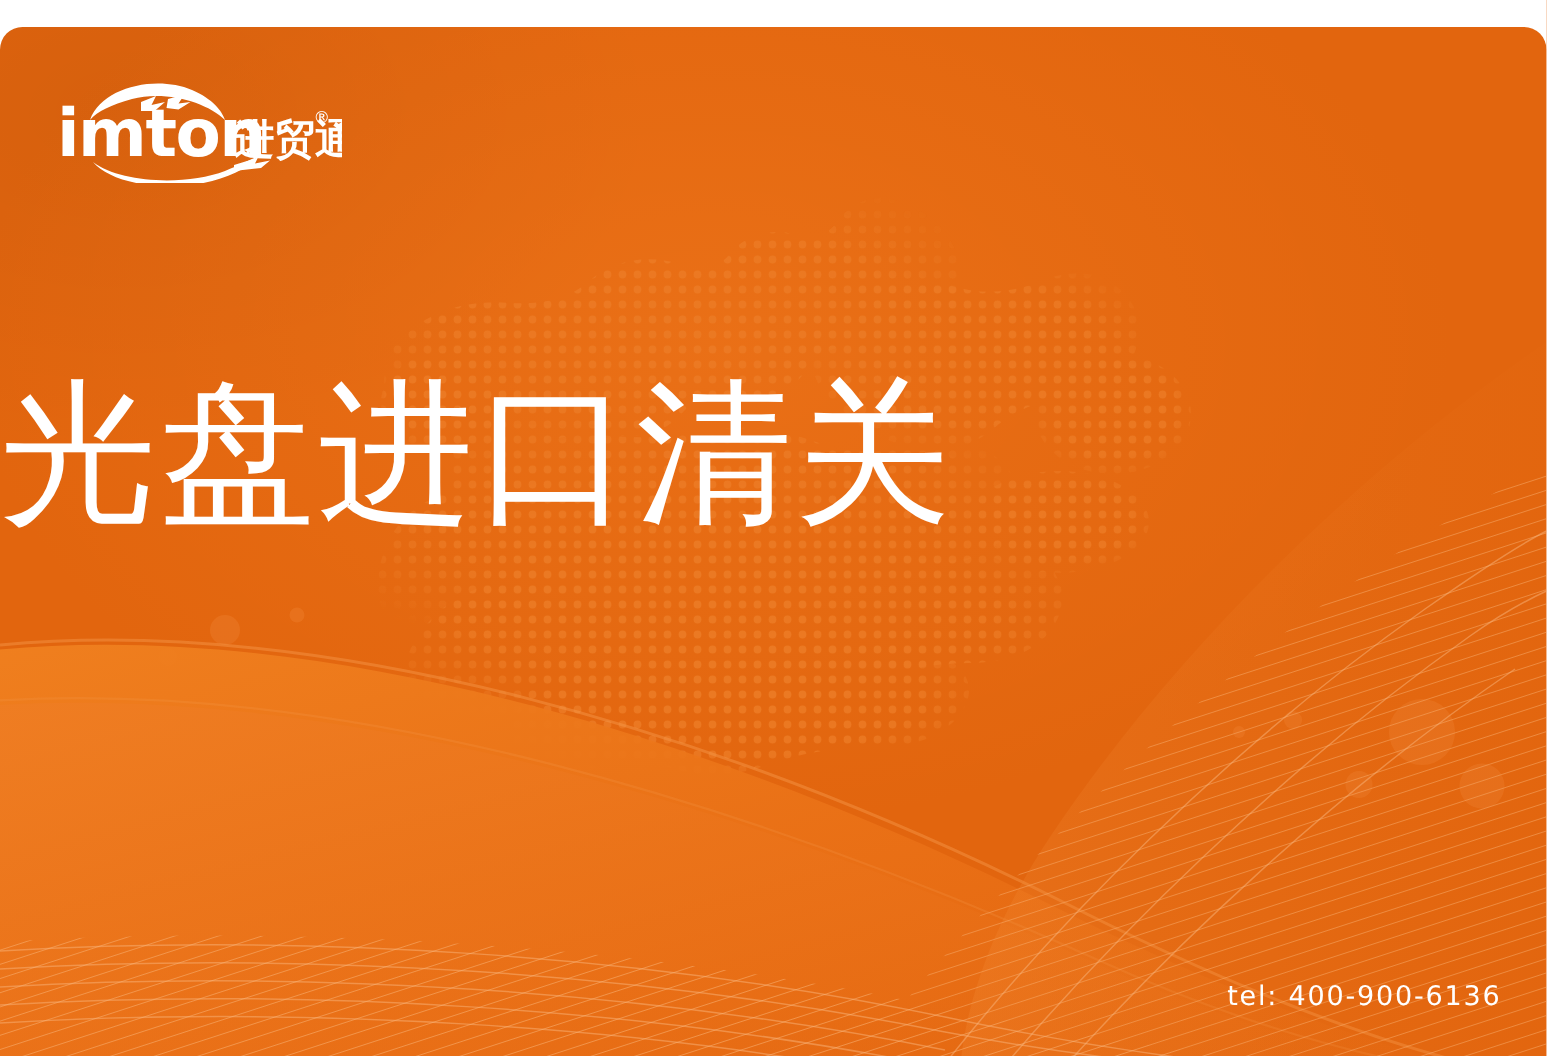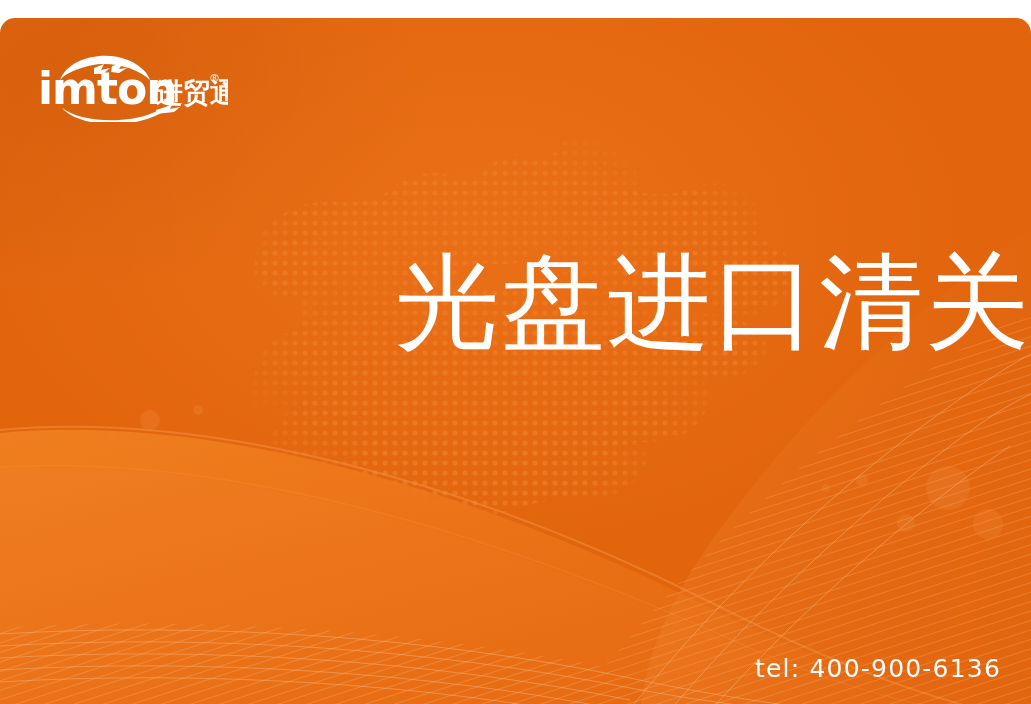"光盘进口清关" #headline { text-align: right -> left }
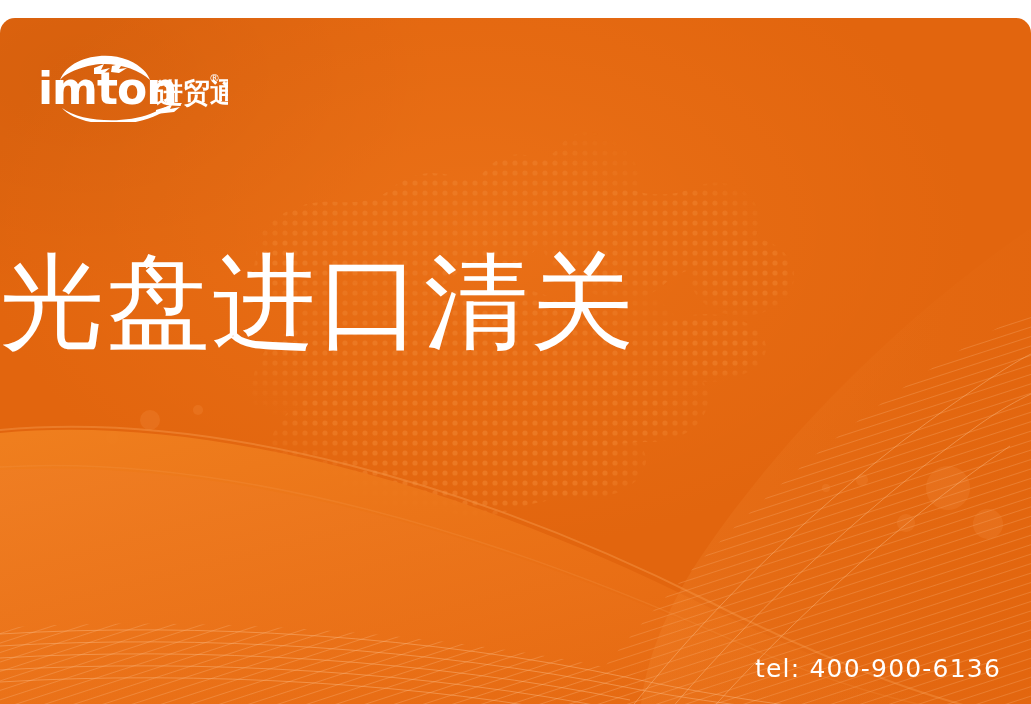"tel: 400-900-6136" #phone { font-size: 25px -> 18px }
